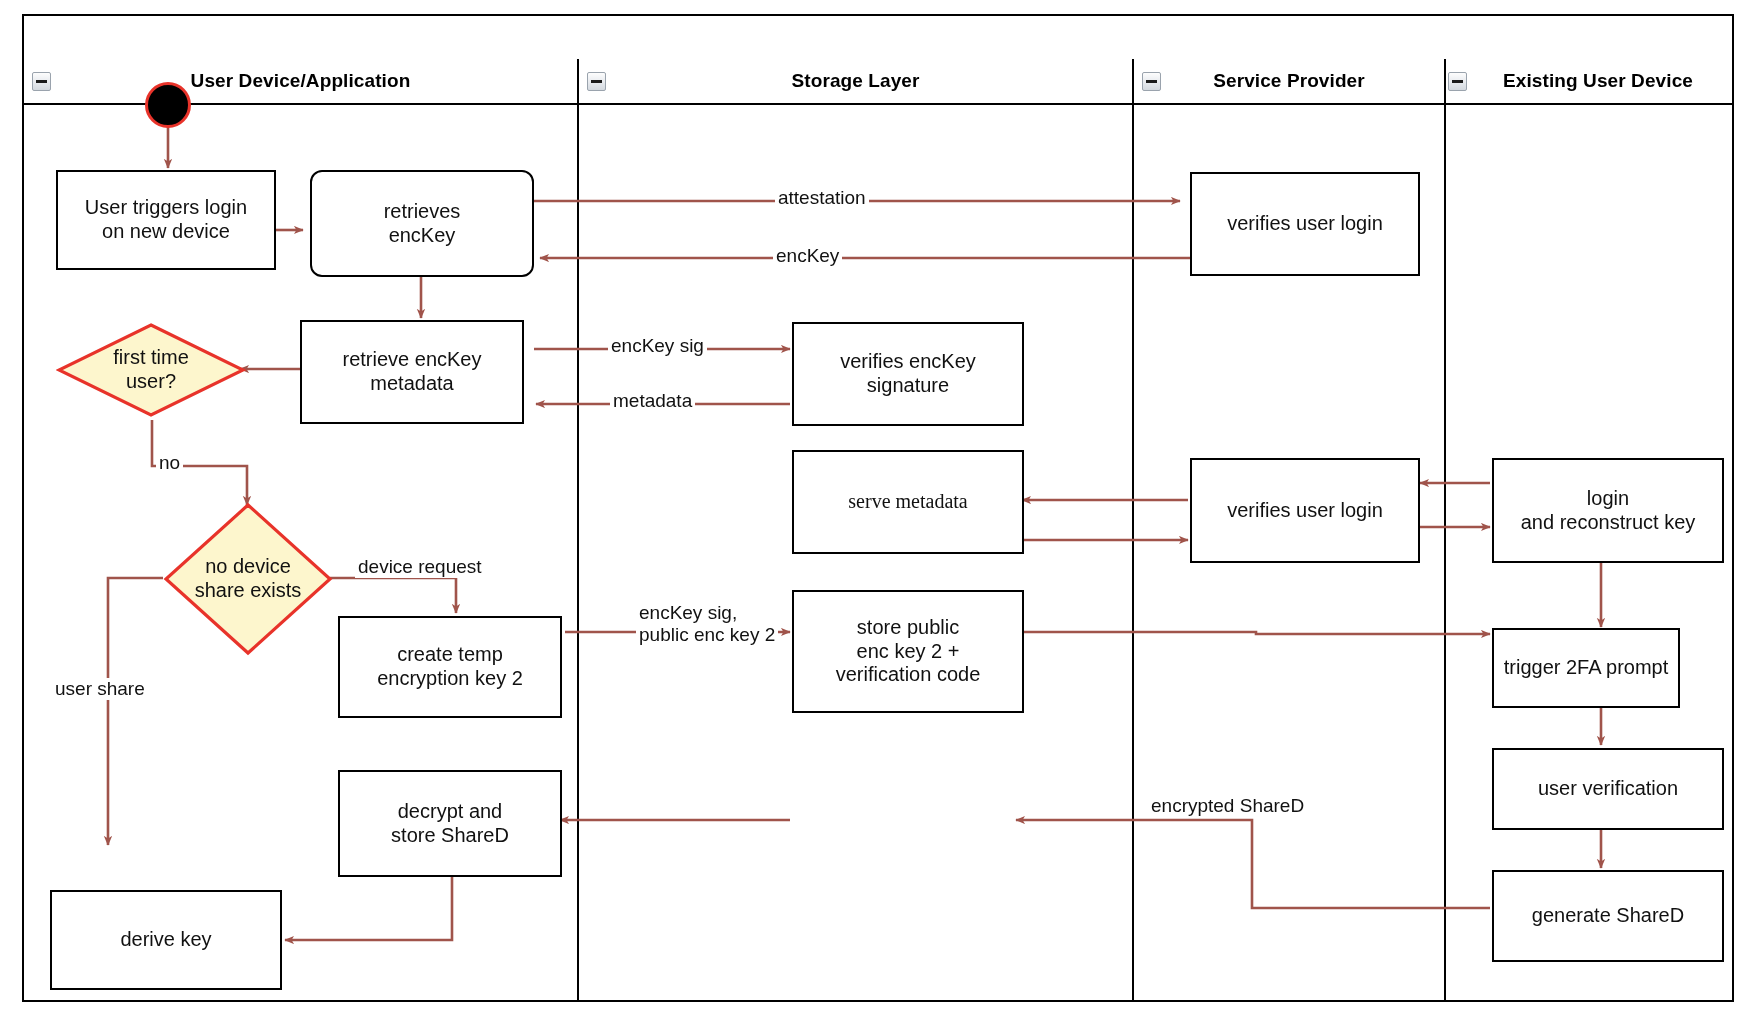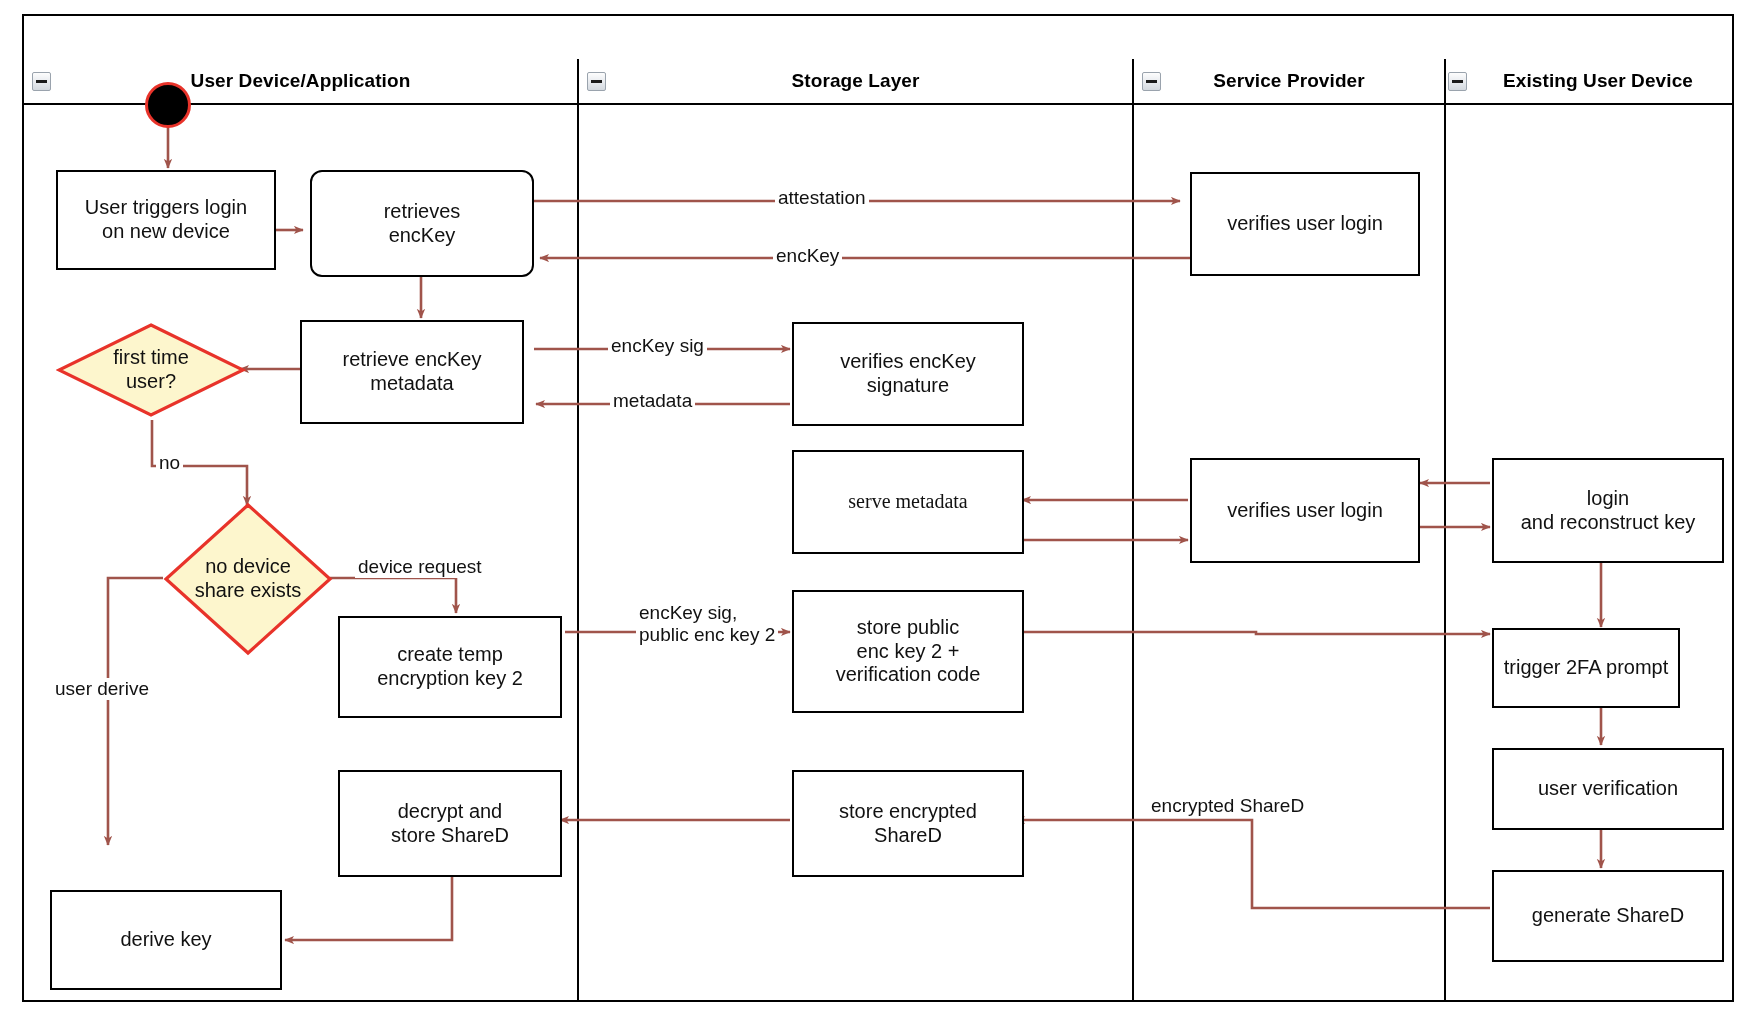"user derive" div.elabel { text: derive -> share }
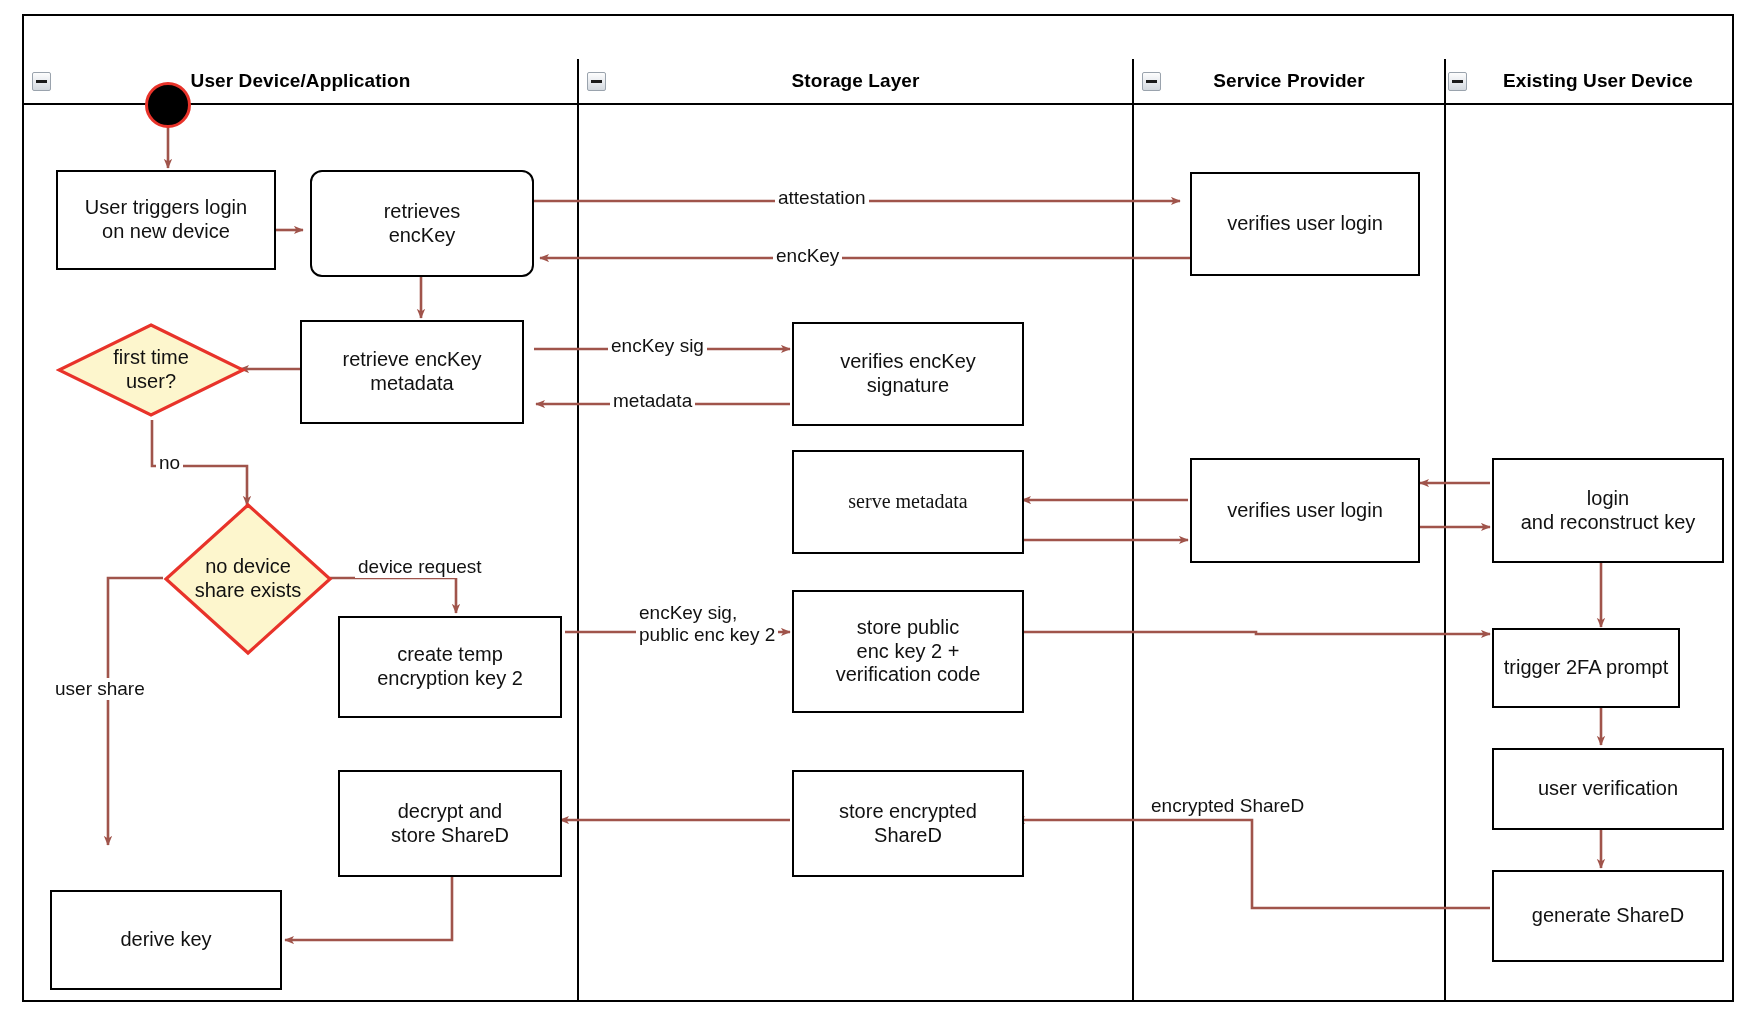"store encrypted" div.node { html: <div>store encrypted ShareD</div> -> none }
